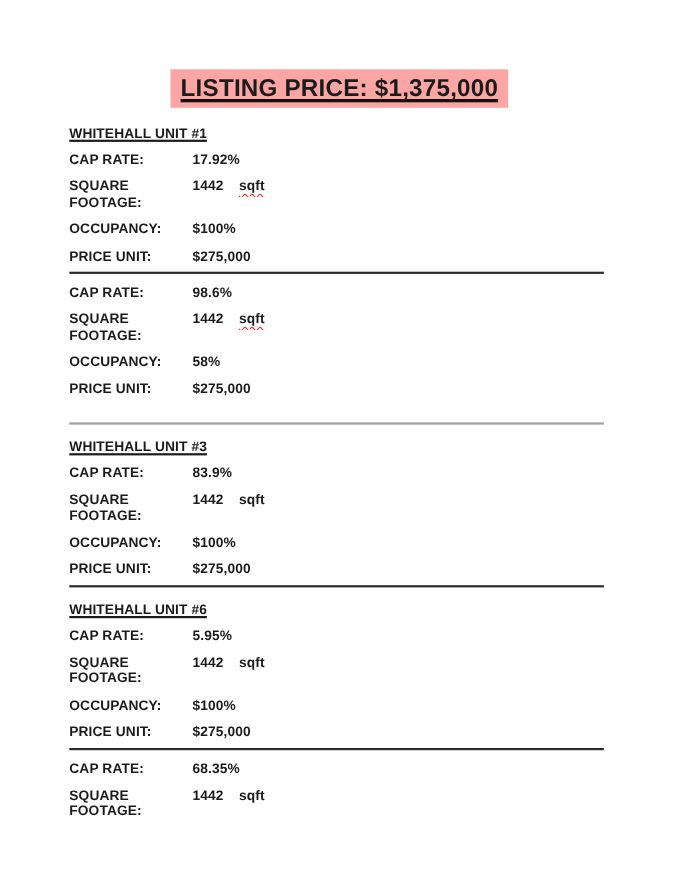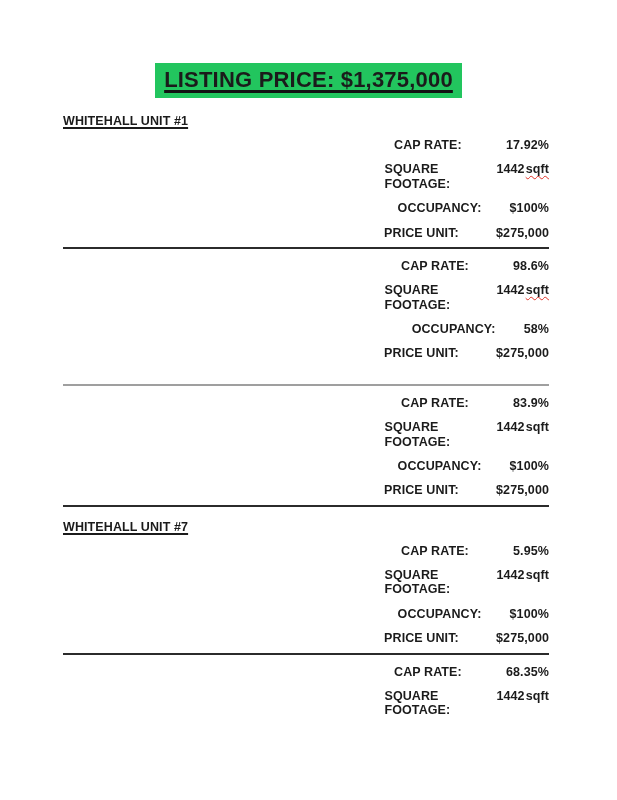"LISTING PRICE: $1,375,000" .title-highlight { background: #22c55e -> #fca5a5 }
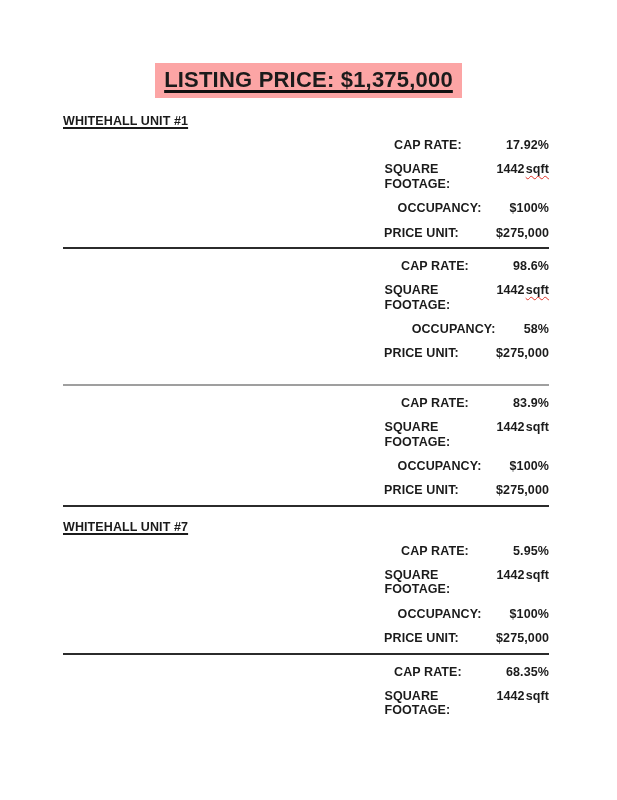"CAP RATE:" .row { justify-content: flex-end -> none }
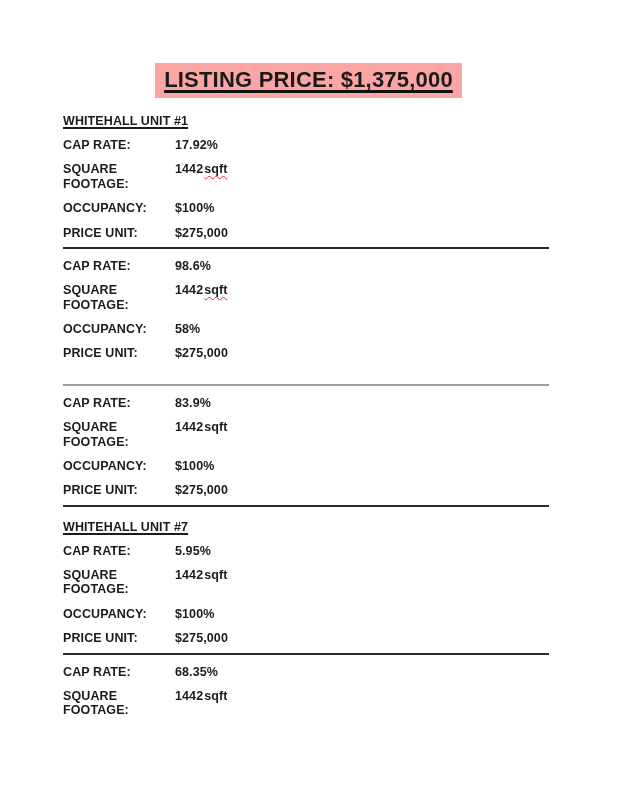"sqft" .sqft-unit { margin-left: 1px -> 14px }
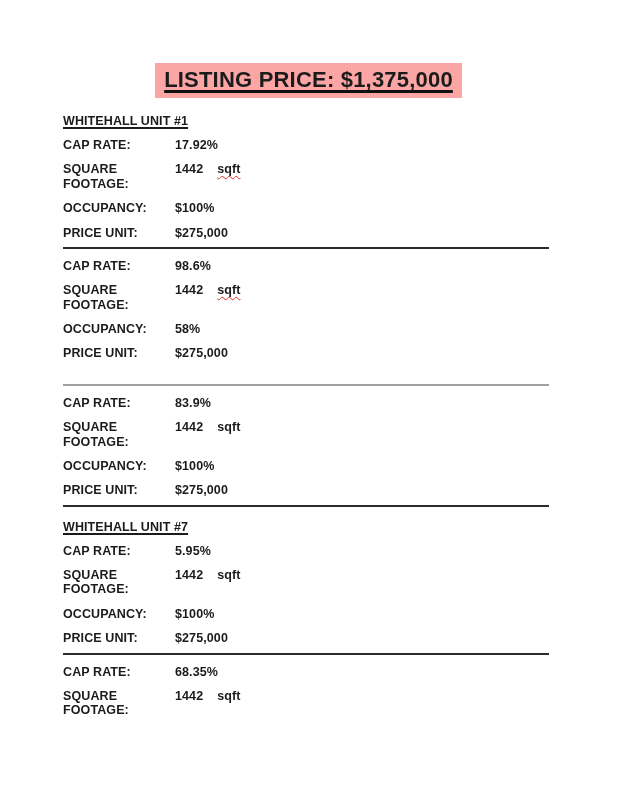"WHITEHALL UNIT #3" h2.unit-heading { html: none -> <h2>WHITEHALL UNIT #3</h2> }
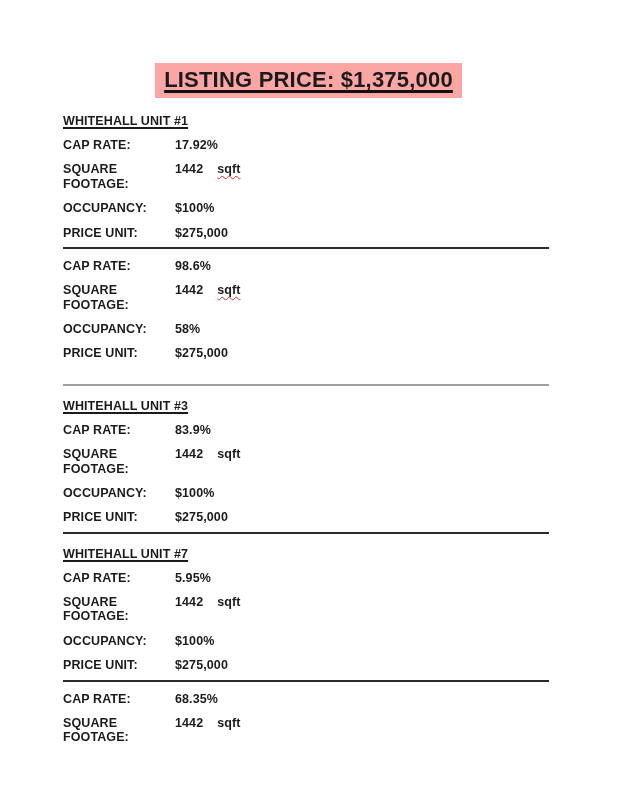"WHITEHALL UNIT #7" h2.unit-heading { text: 7 -> 6 }
